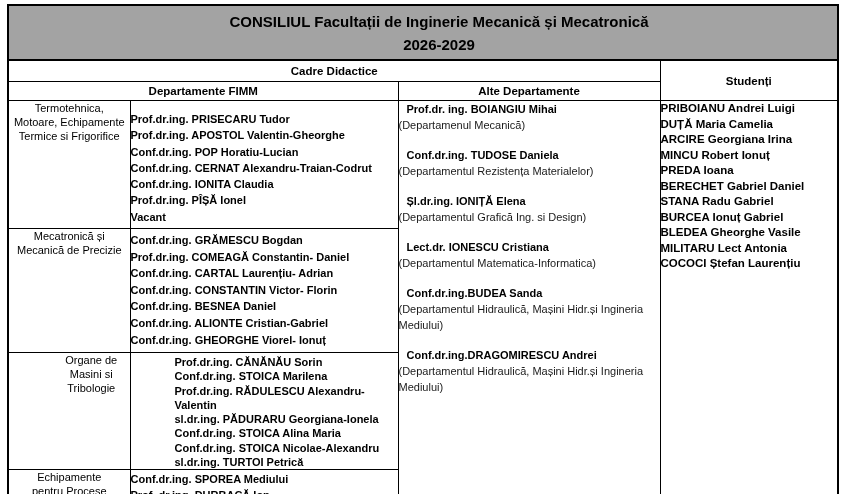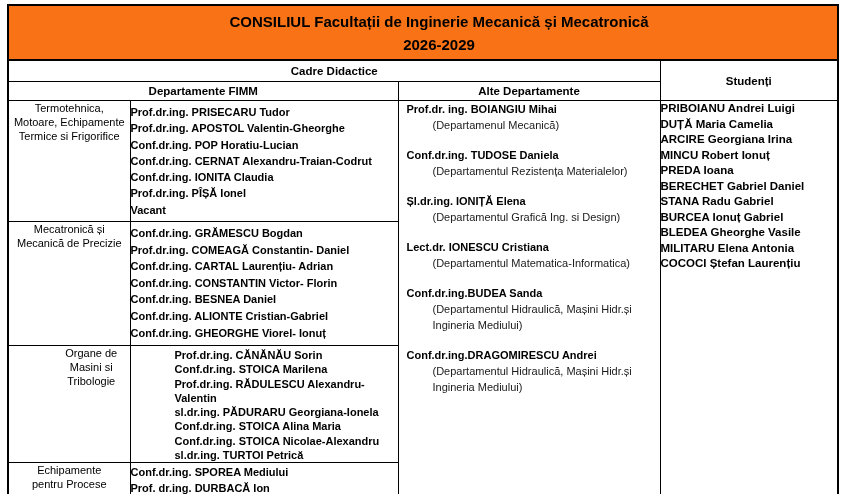"CONSILIUL Facultații de Inginerie" td { background: #f97316 -> #a3a3a3 }
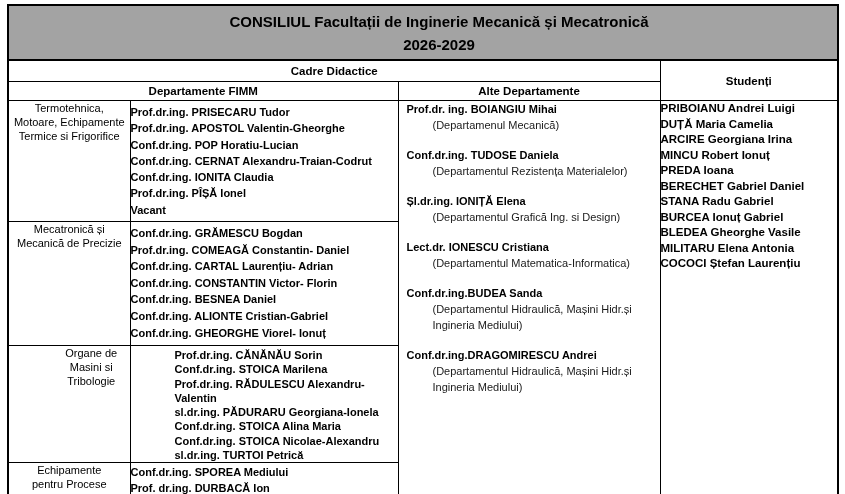"Prof.dr.ing. PRISECARU Tudor" .sec0 td.names { padding-top: 3px -> 10px }
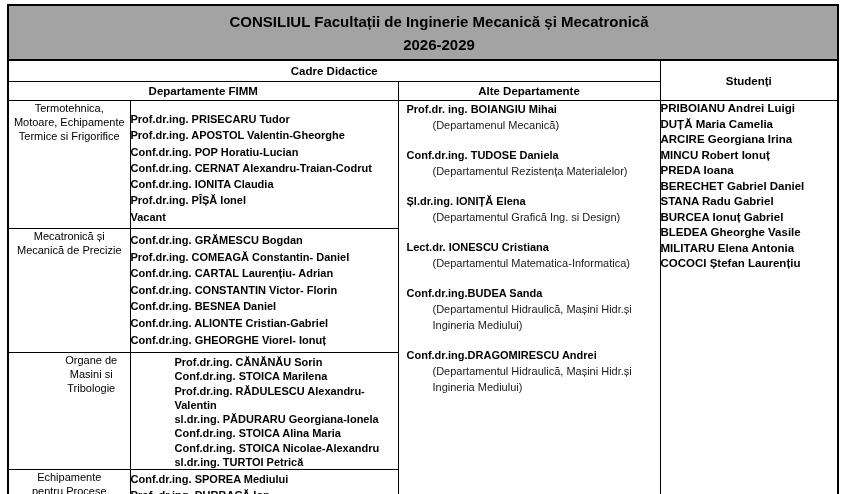"(Departamenul Mecanică)" td.alte .adept { margin-left: 34px -> none }
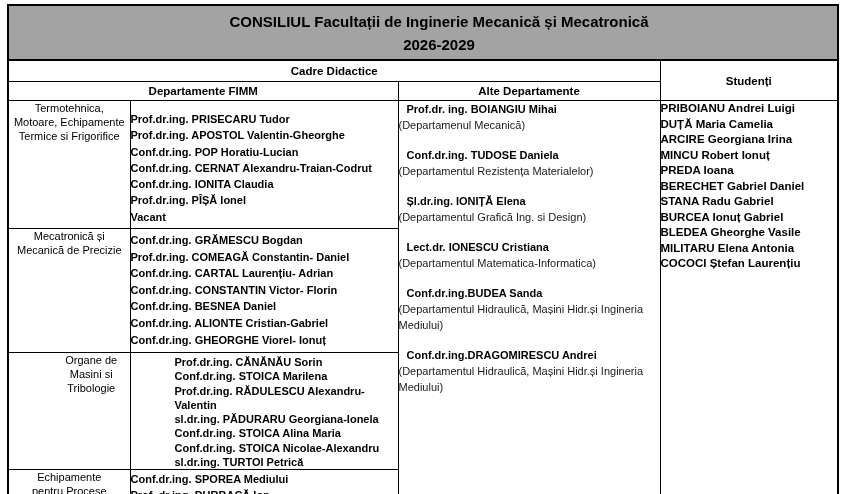"MILITARU Elena Antonia" div.sname { text: Elena -> Lect }
